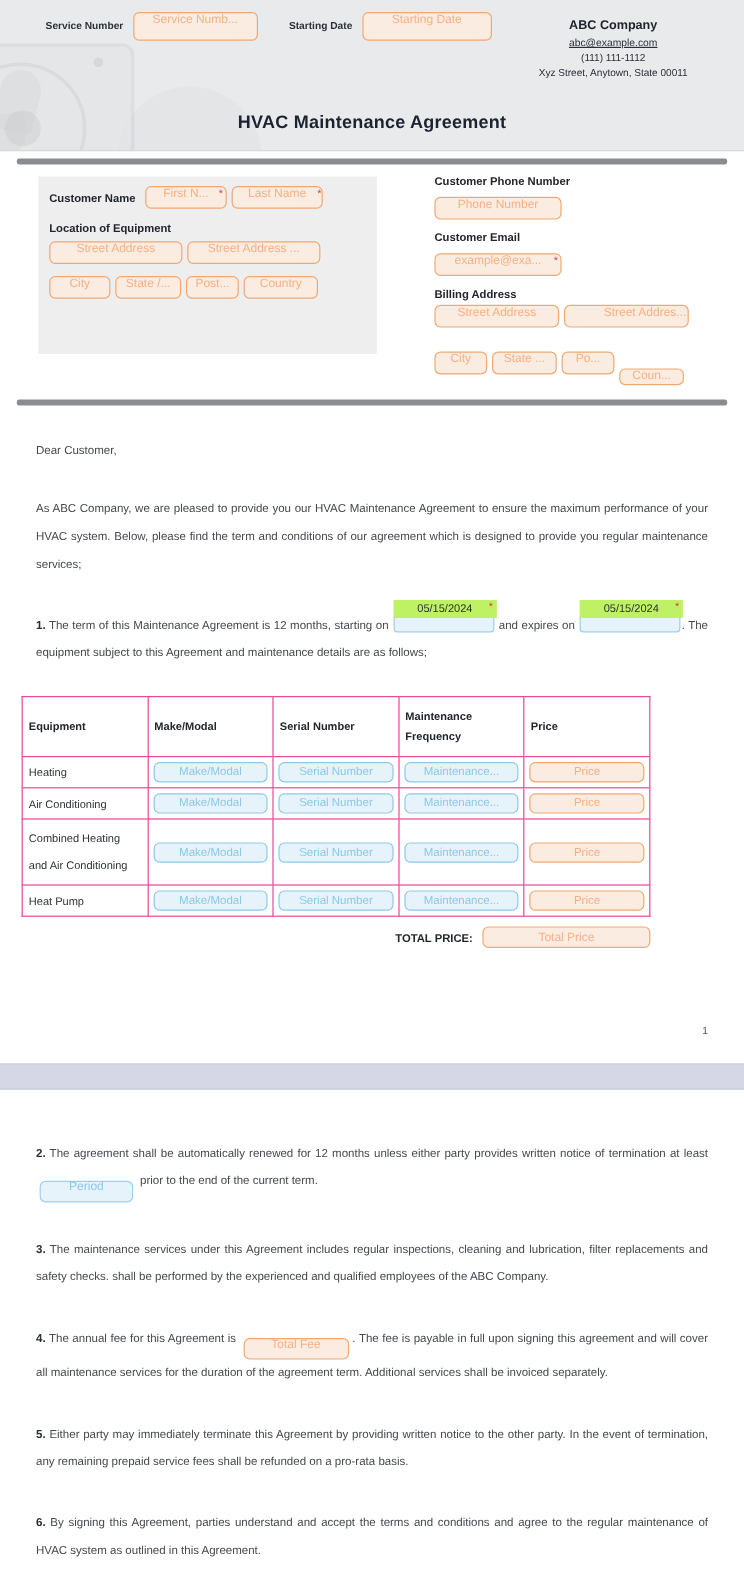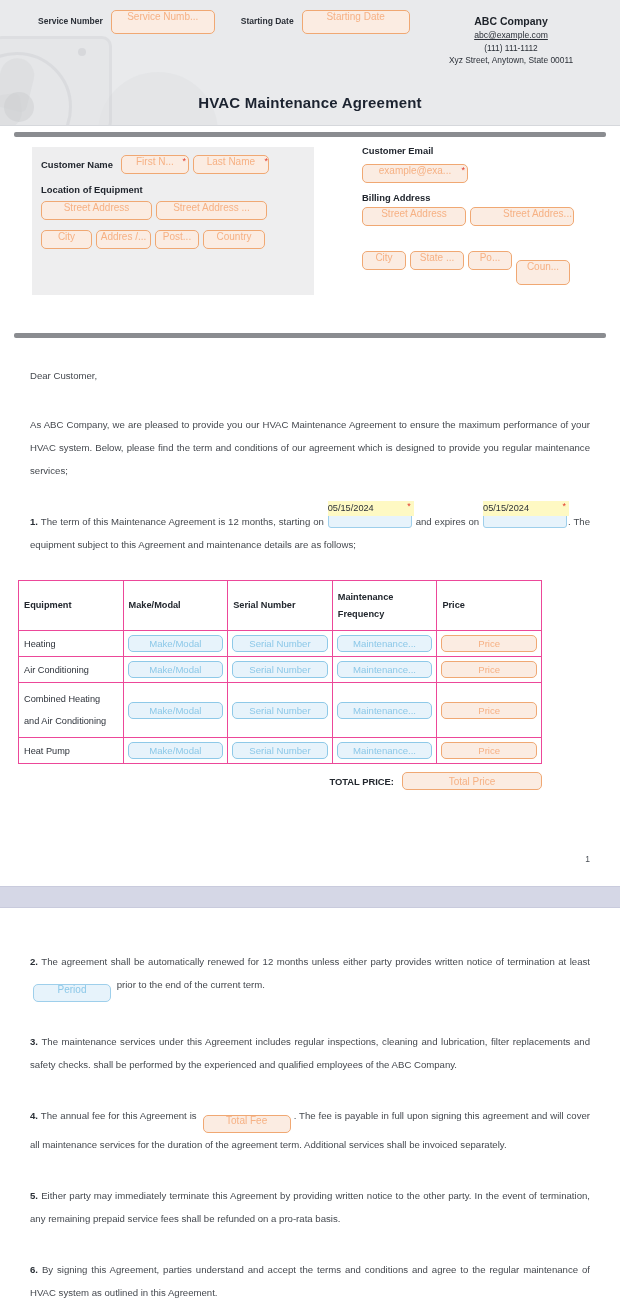"Customer Phone Number" div.grp { html: none -> <div> <span>Customer Phone Number</span> <div> <span>Phone Number</span> </div> </div> }
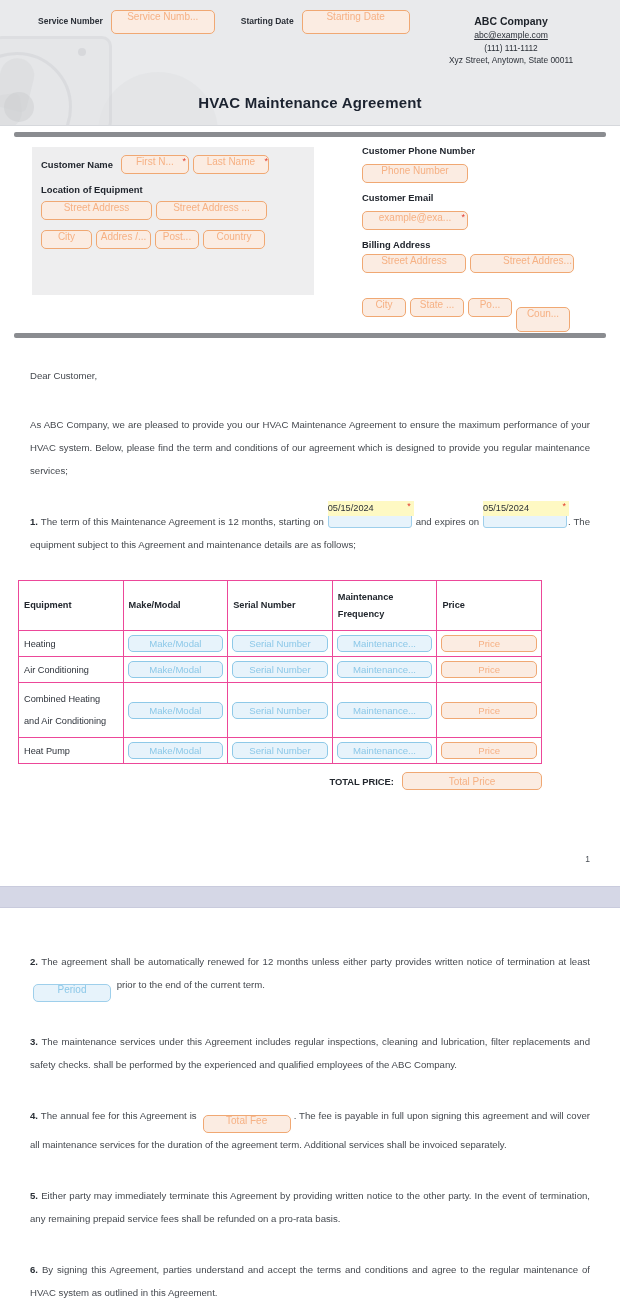"Addres /..." span { text: Addres -> State }
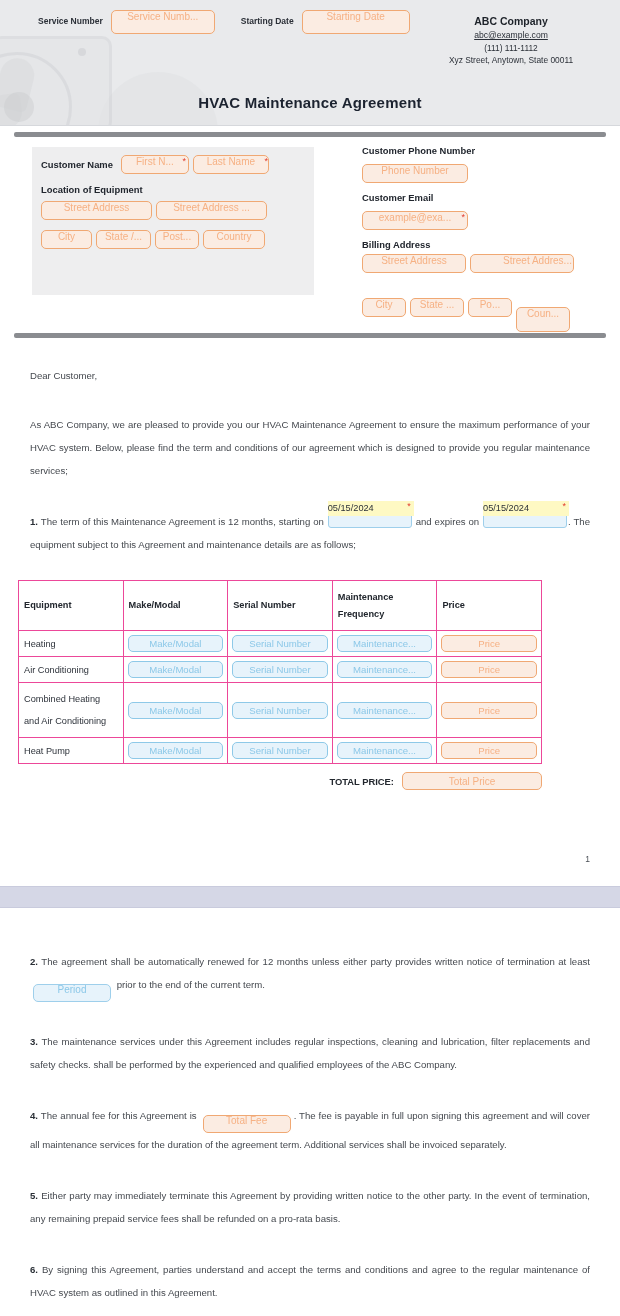"Coun..." div.pill { height: 25px -> 14px }
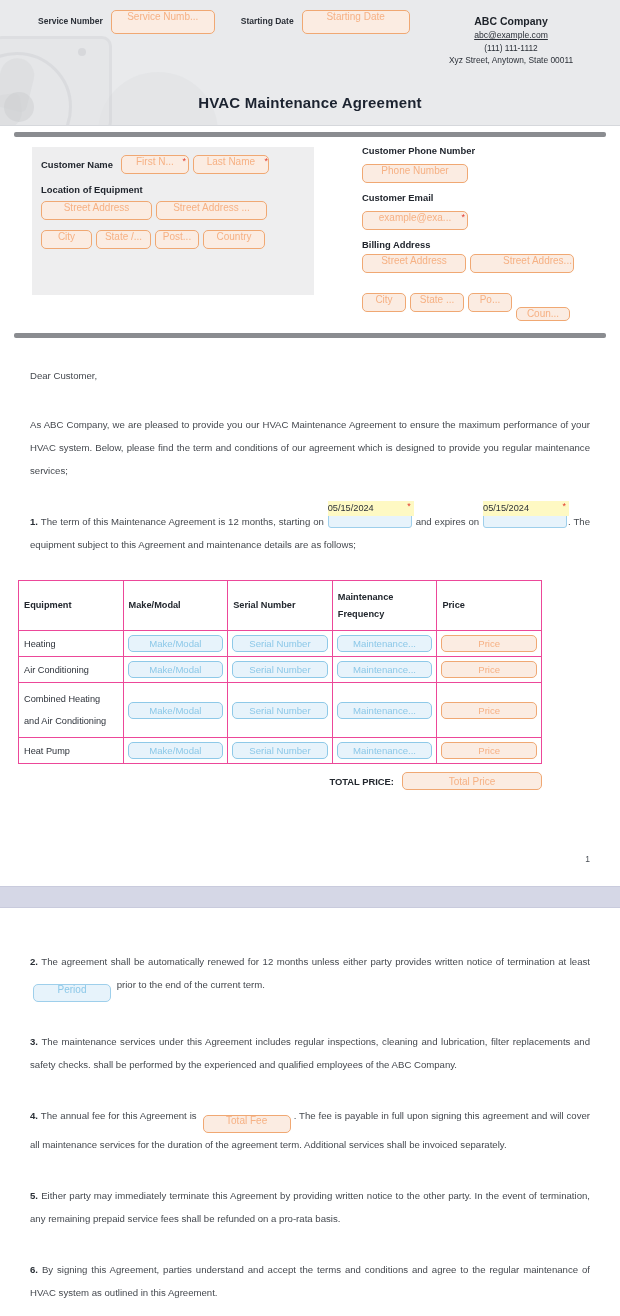"05/15/2024" .date-float { background: #fef9c3 -> #bef264; text-align: left -> center }
